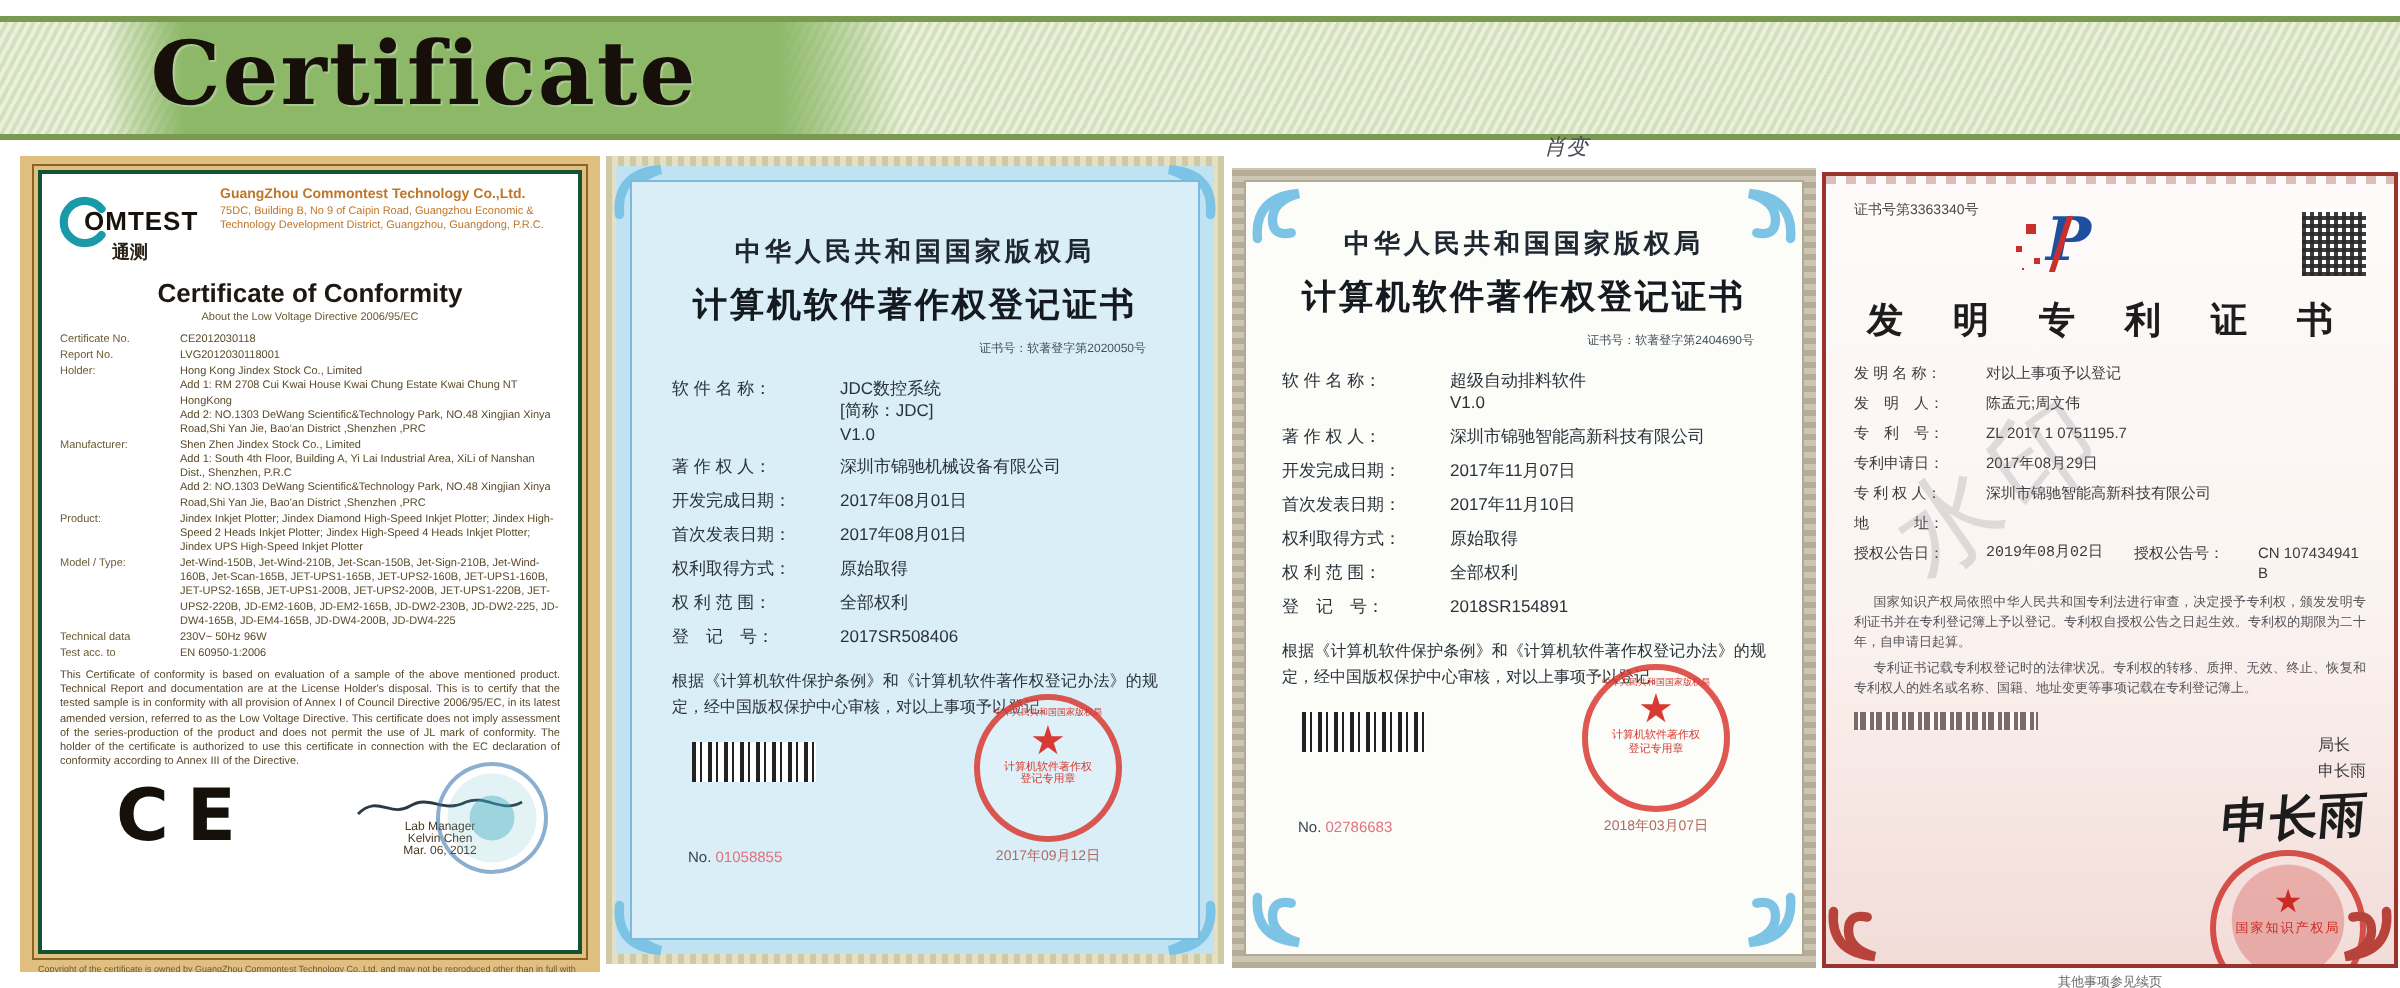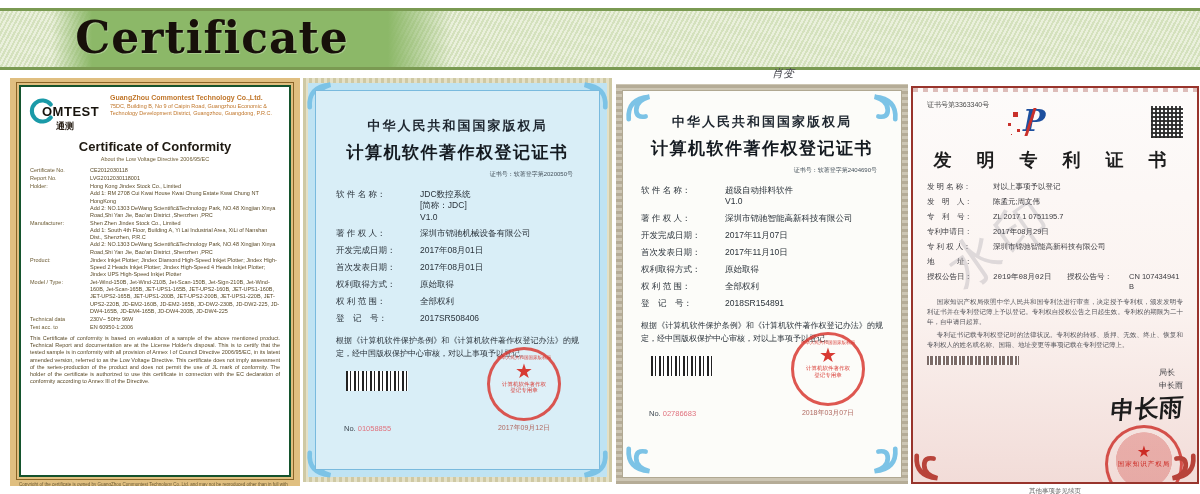"CE" div.c1-bottom { html: none -> <div> <div>CE</div> <div> <div></div> <svg> <path></path> </svg> <div>Lab Manager</div> <div>Kelvin Chen</div> <div>Mar. 06, 2012</div> </div> </div> }
